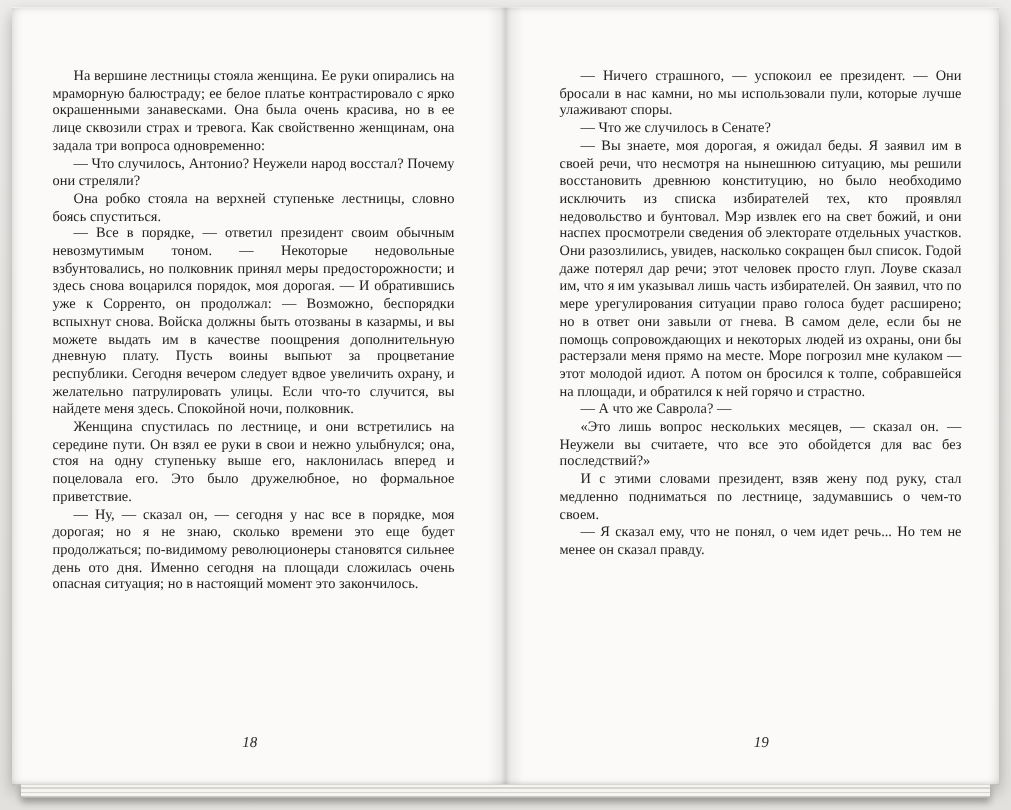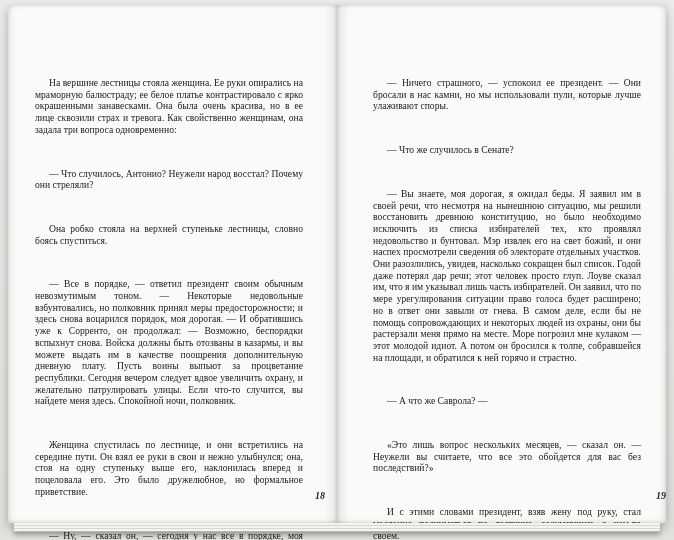"На вершине лестницы стояла женщина." .text-block p { margin-top: 32px -> none }
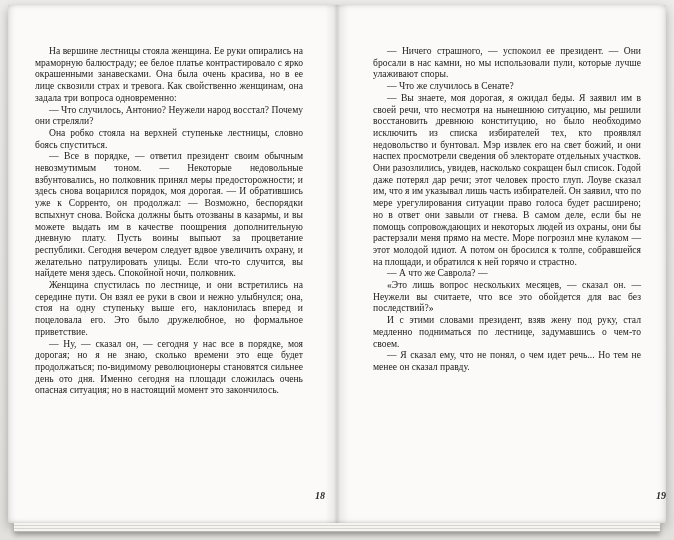"18" .page-number { font-weight: bold -> none; text-align: right -> center }
